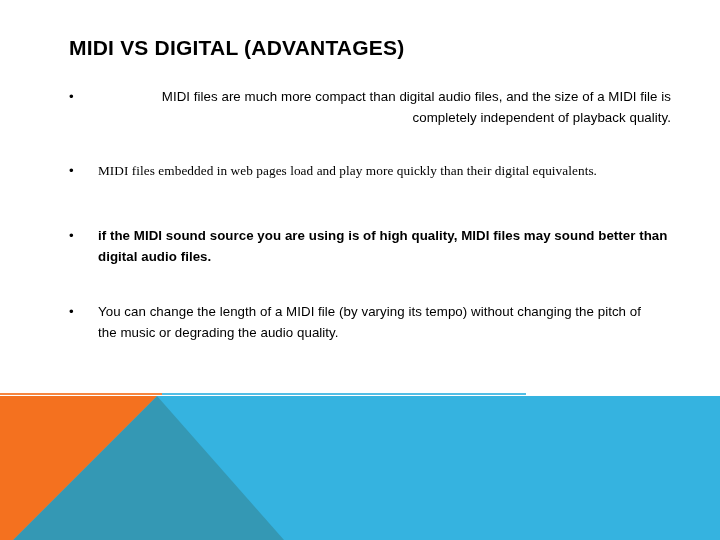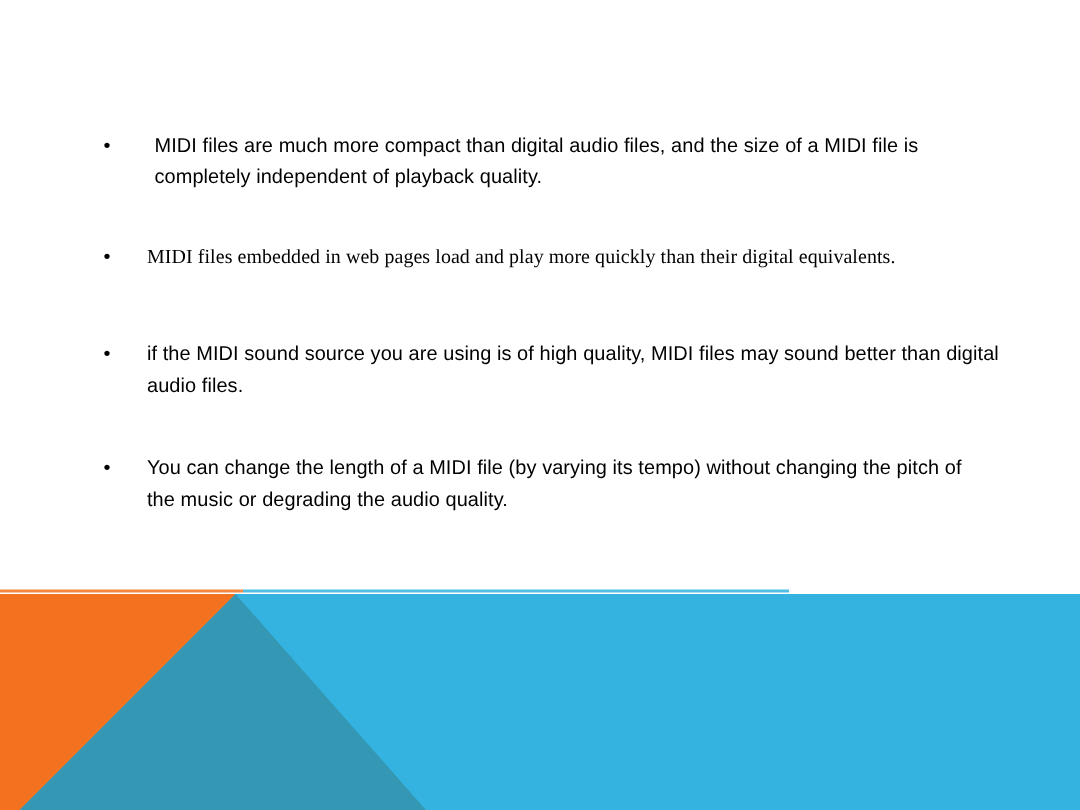"MIDI VS DIGITAL (ADVANTAGES)" div { html: none -> <div>MIDI VS DIGITAL (ADVANTAGES)</div> }
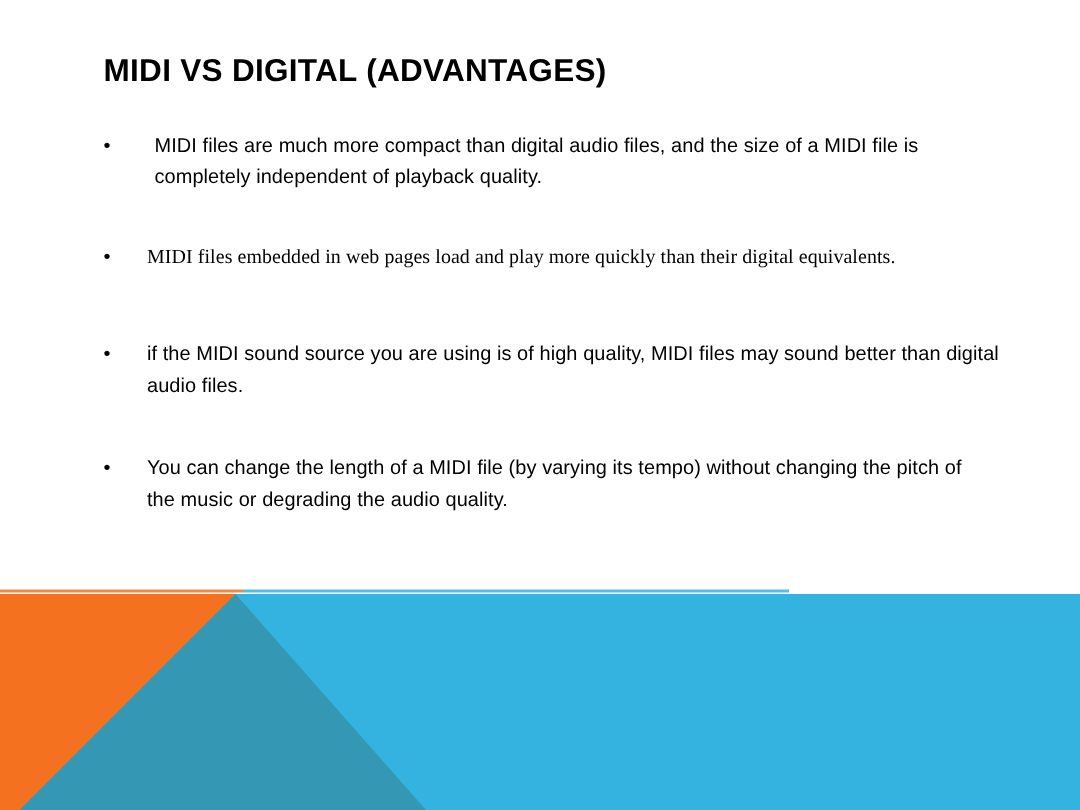"MIDI files are much more" .bullet-item.b0 .bullet-text { text-align: none -> right }
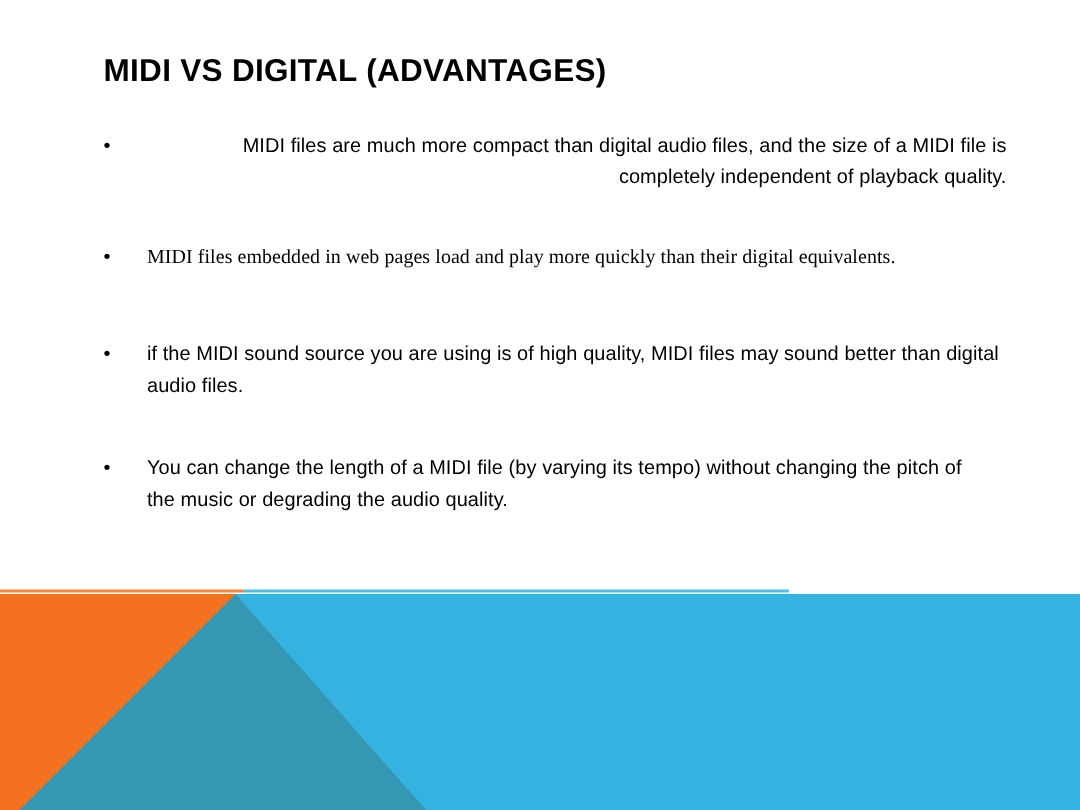"if the MIDI sound source" .bullet-item.b2 .bullet-text { font-weight: none -> bold }
